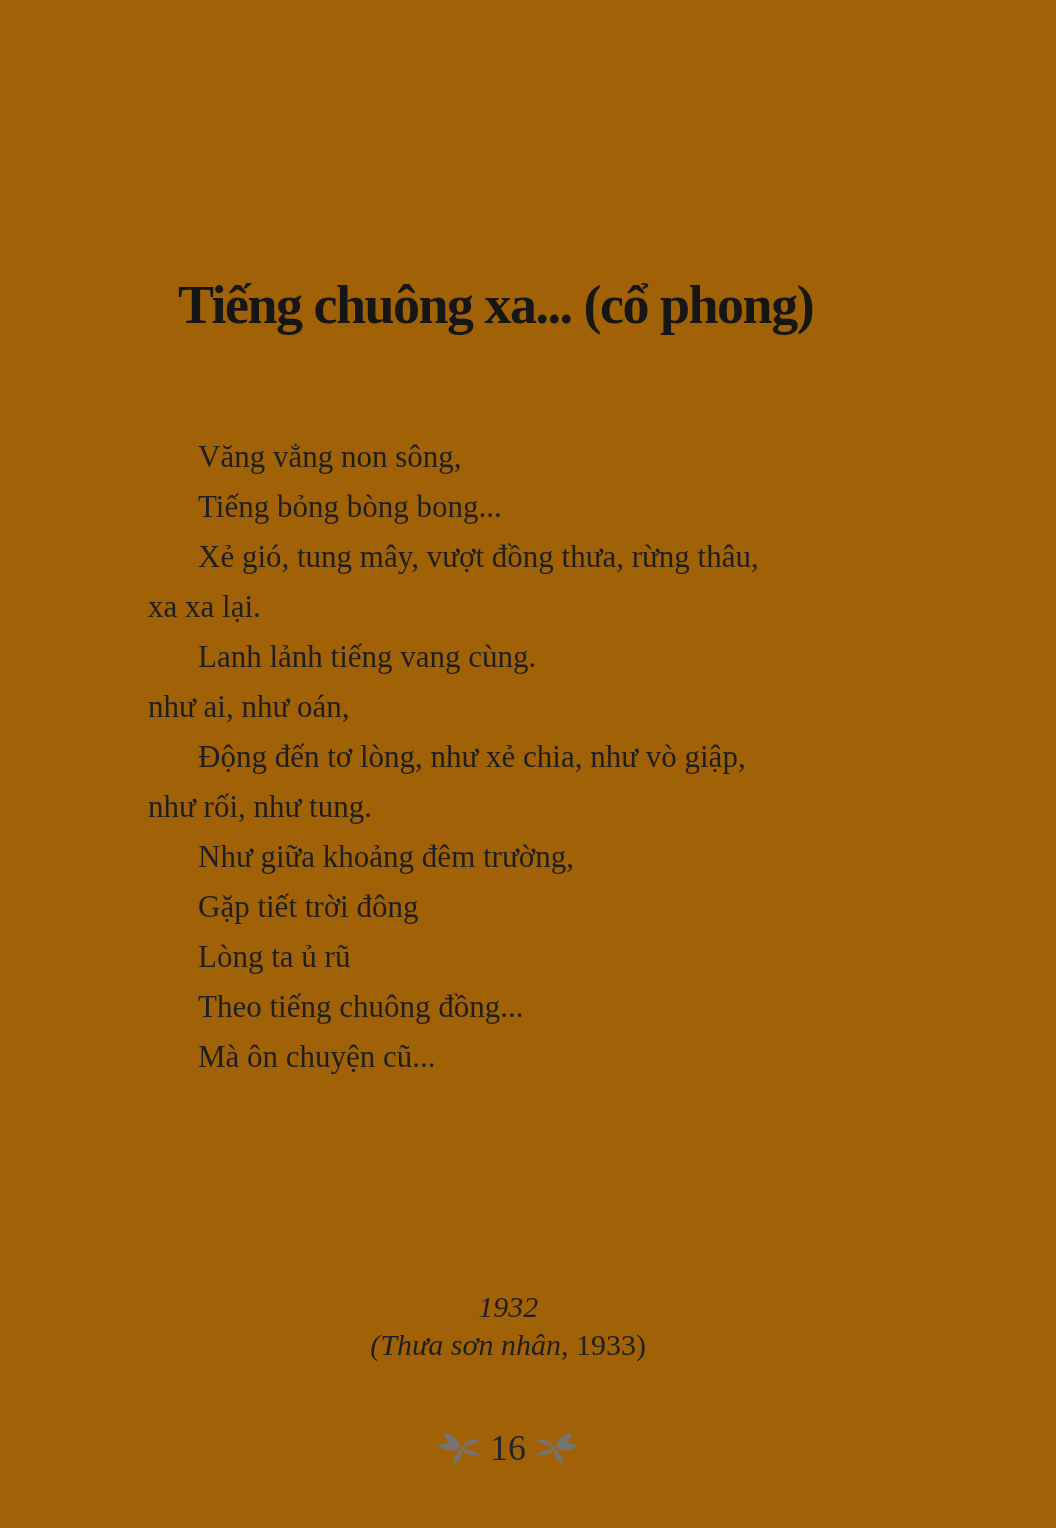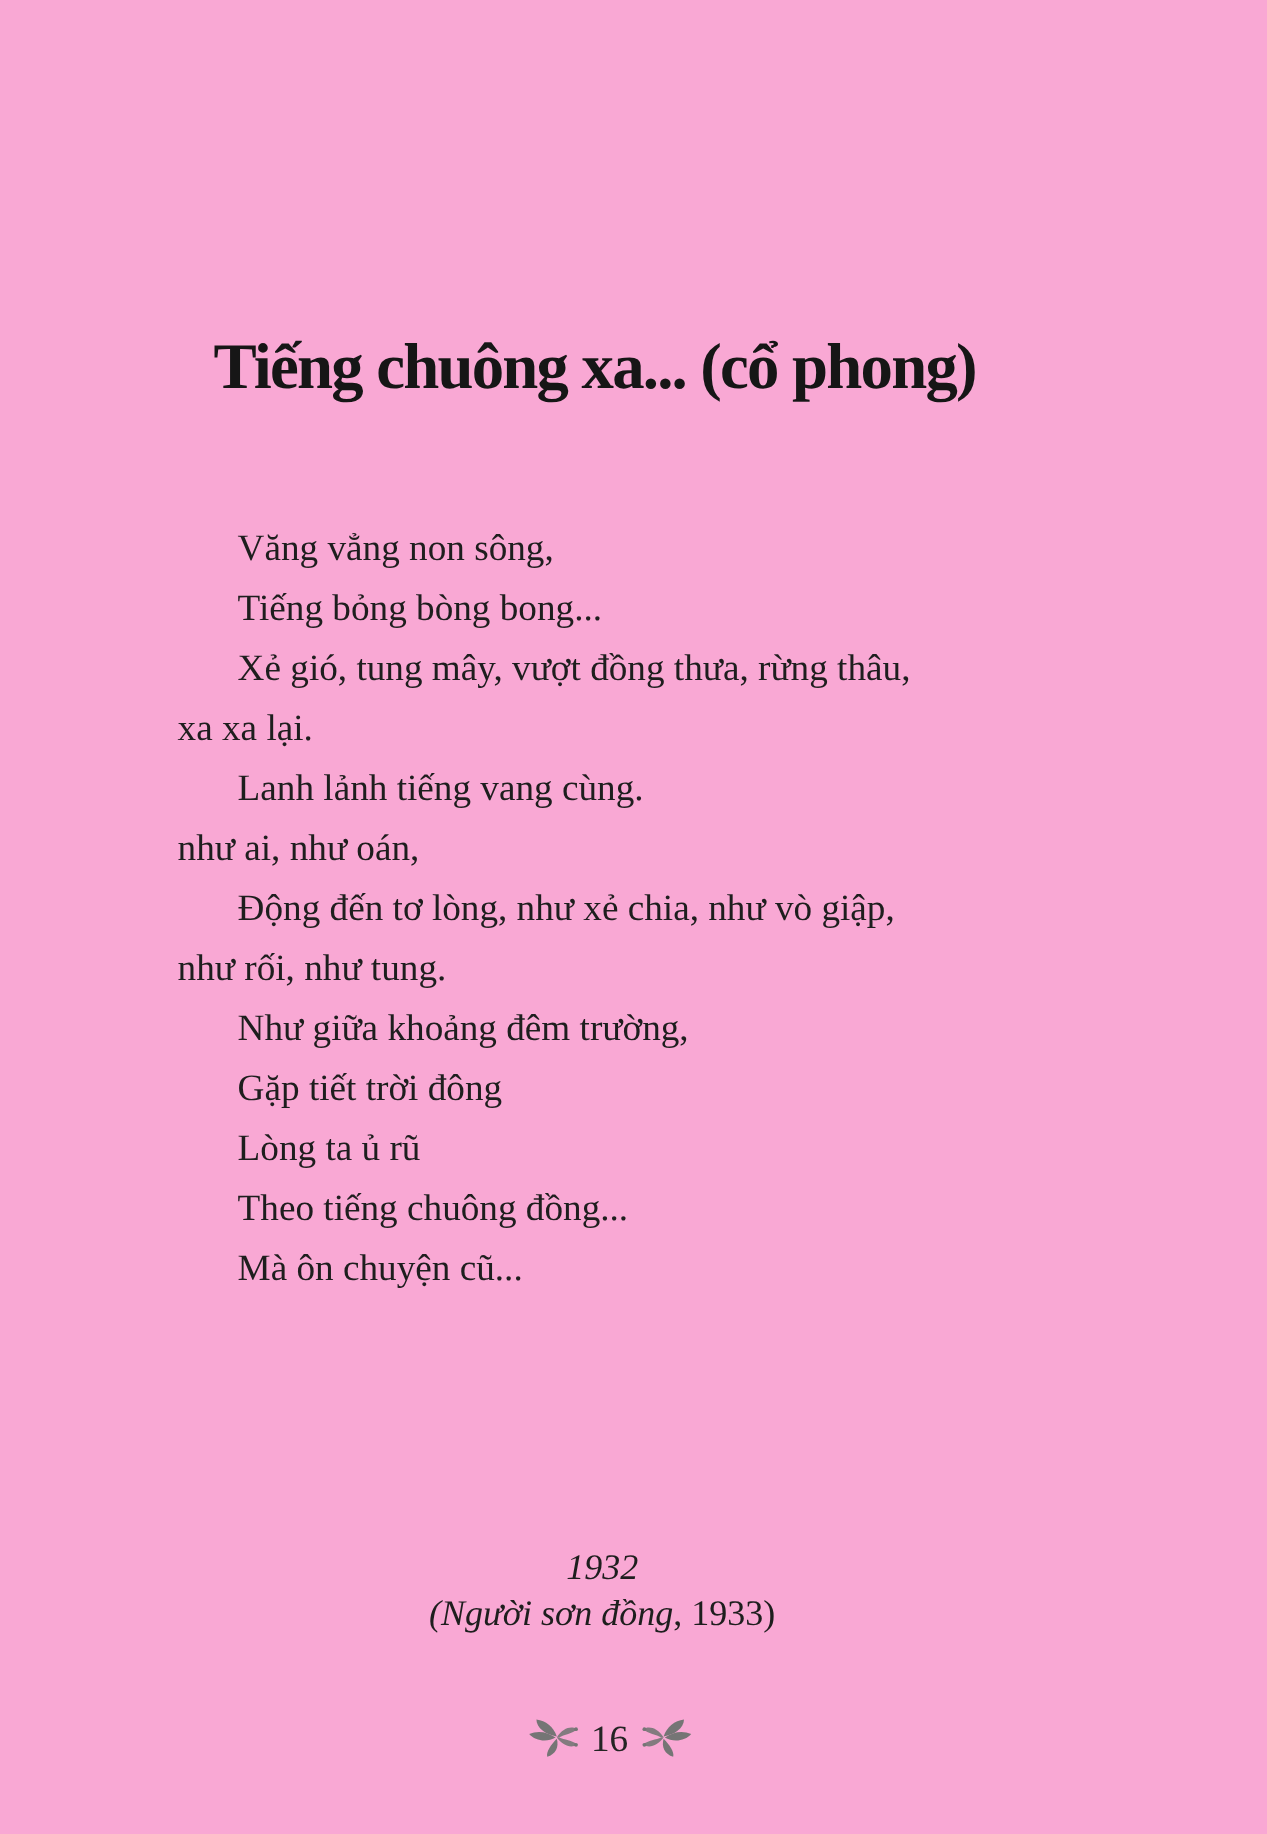"Tiếng chuông xa... (cổ phong)" .page { background: #f9a8d4 -> #a16207 }
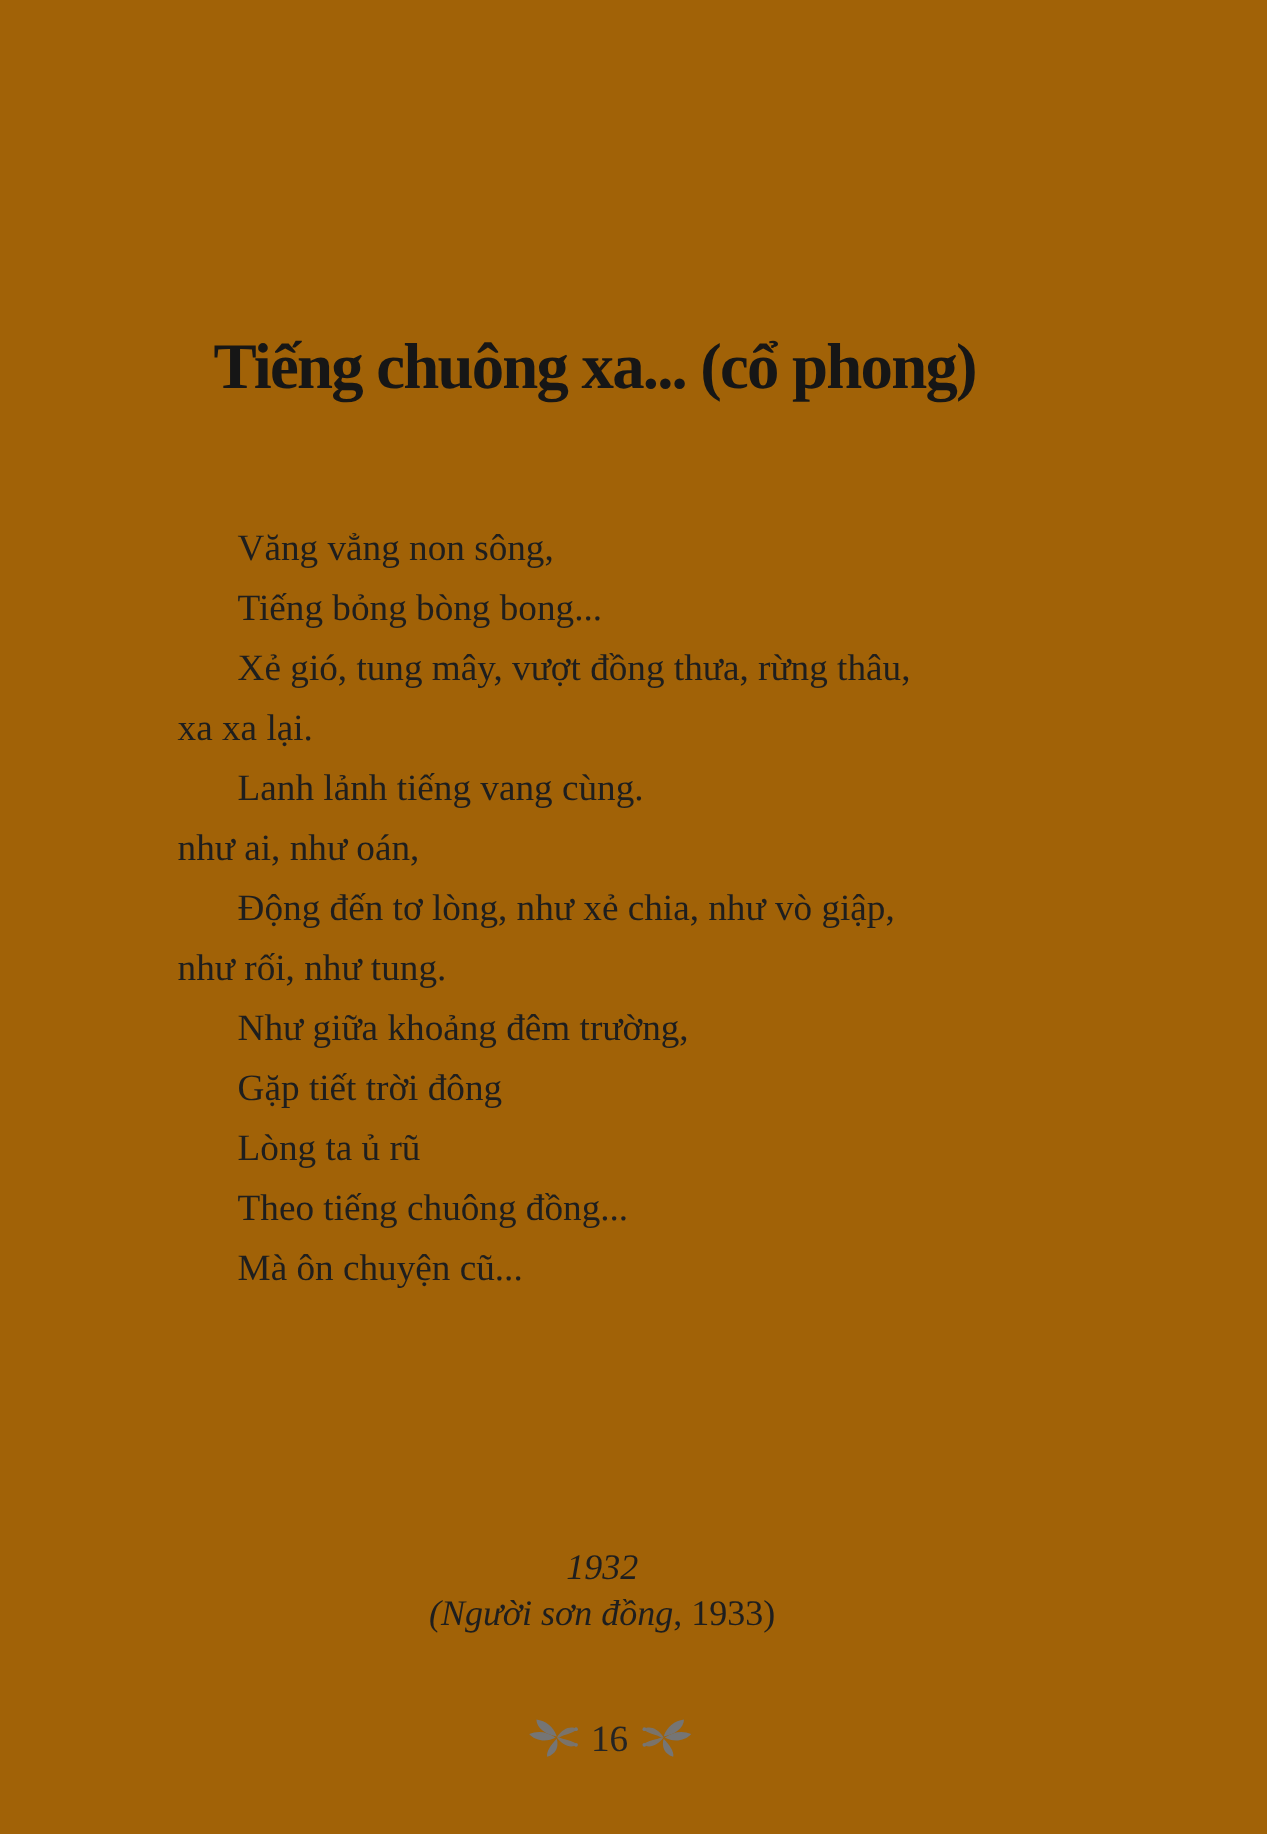"Người sơn đồng" span.italic { text: Người sơn đồng -> Thưa sơn nhân }
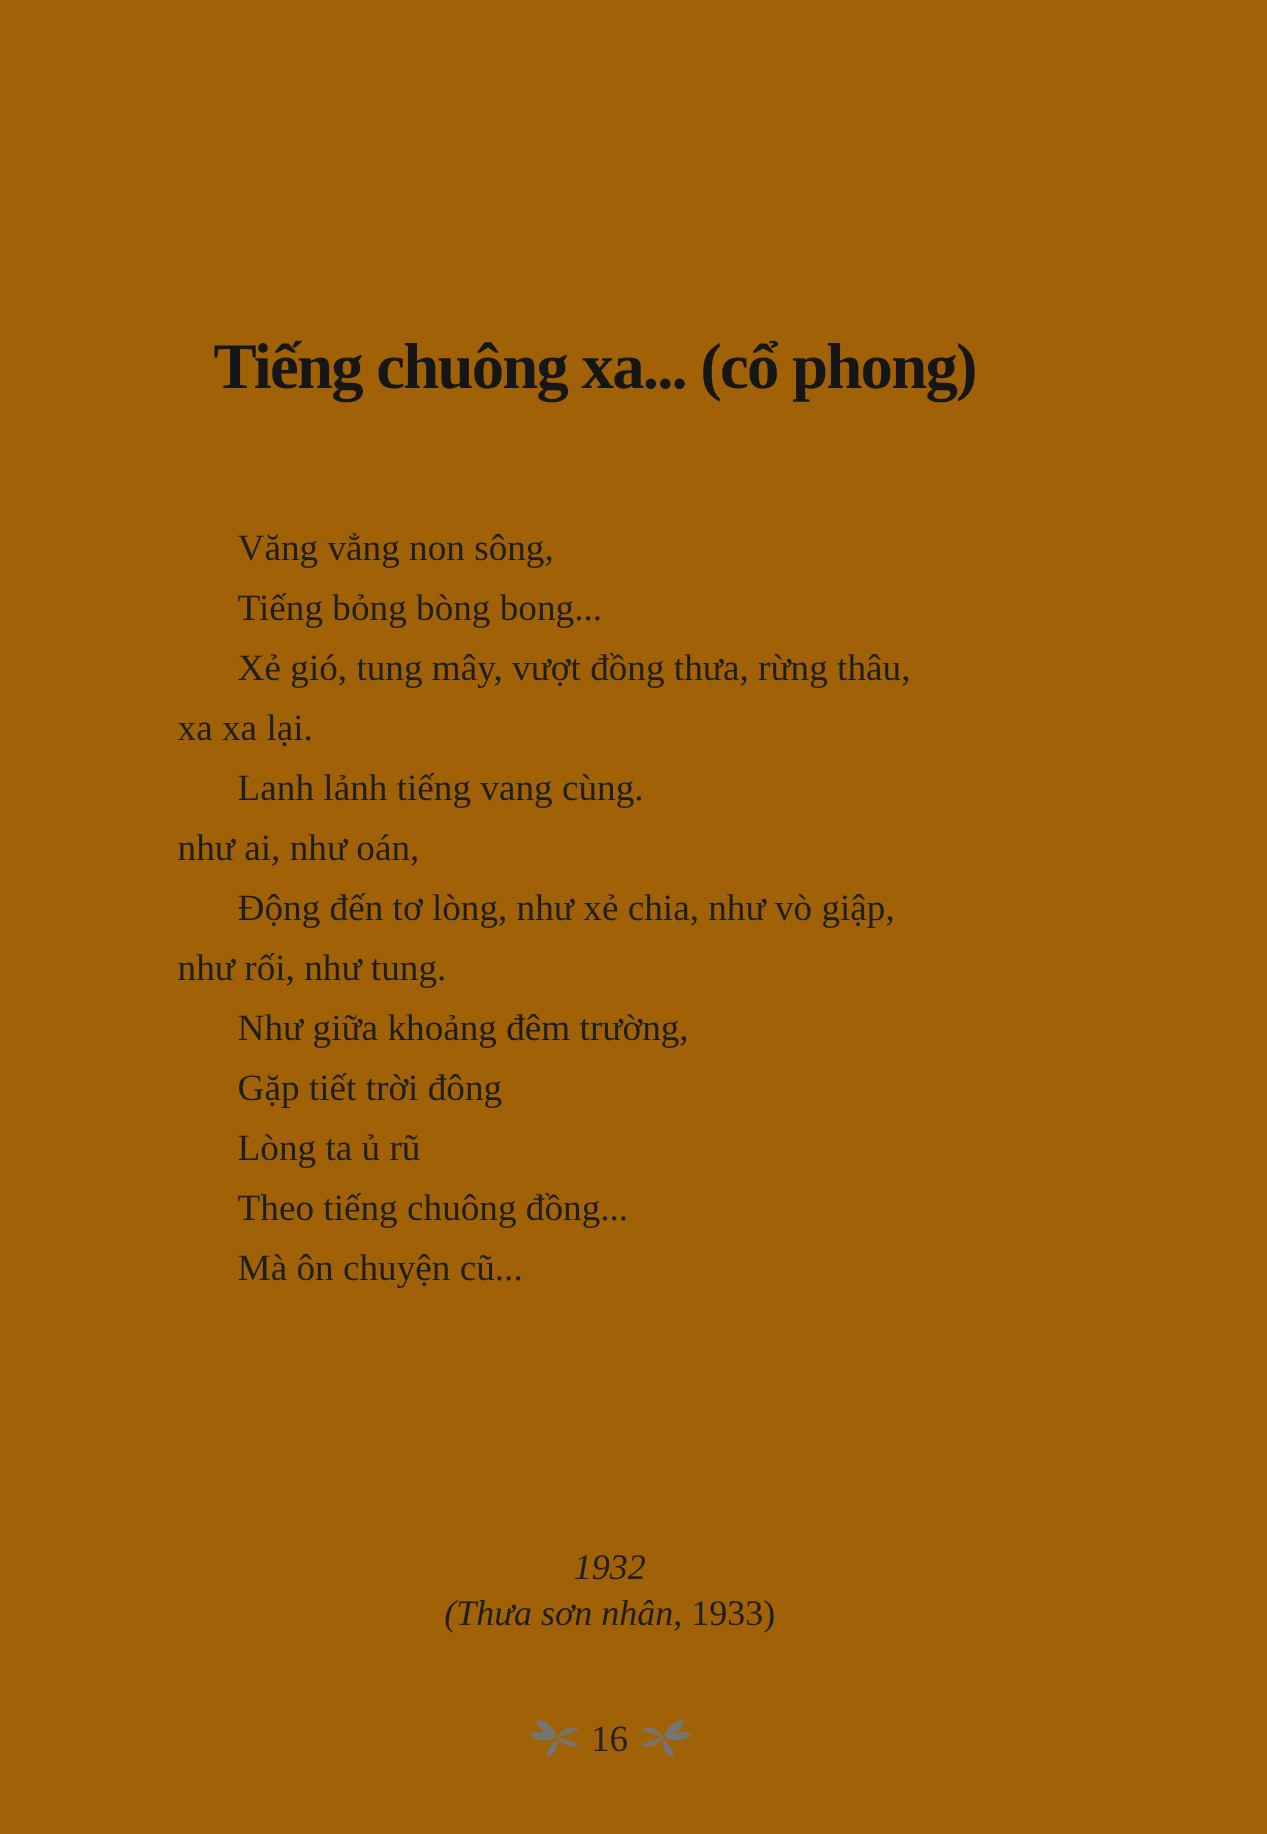"16" .page-number { font-size: 31px -> 36px }
